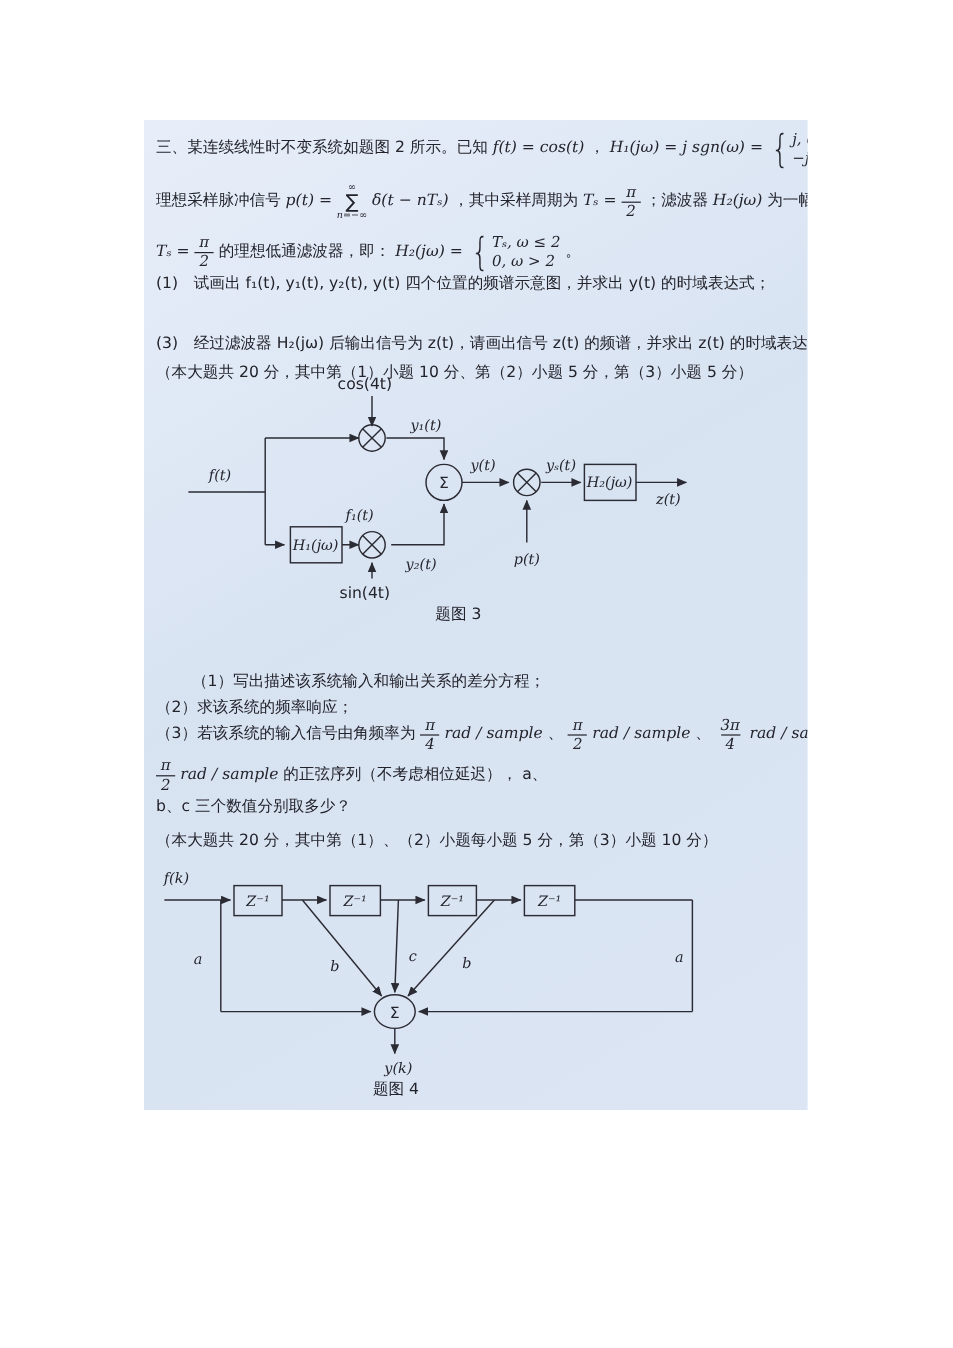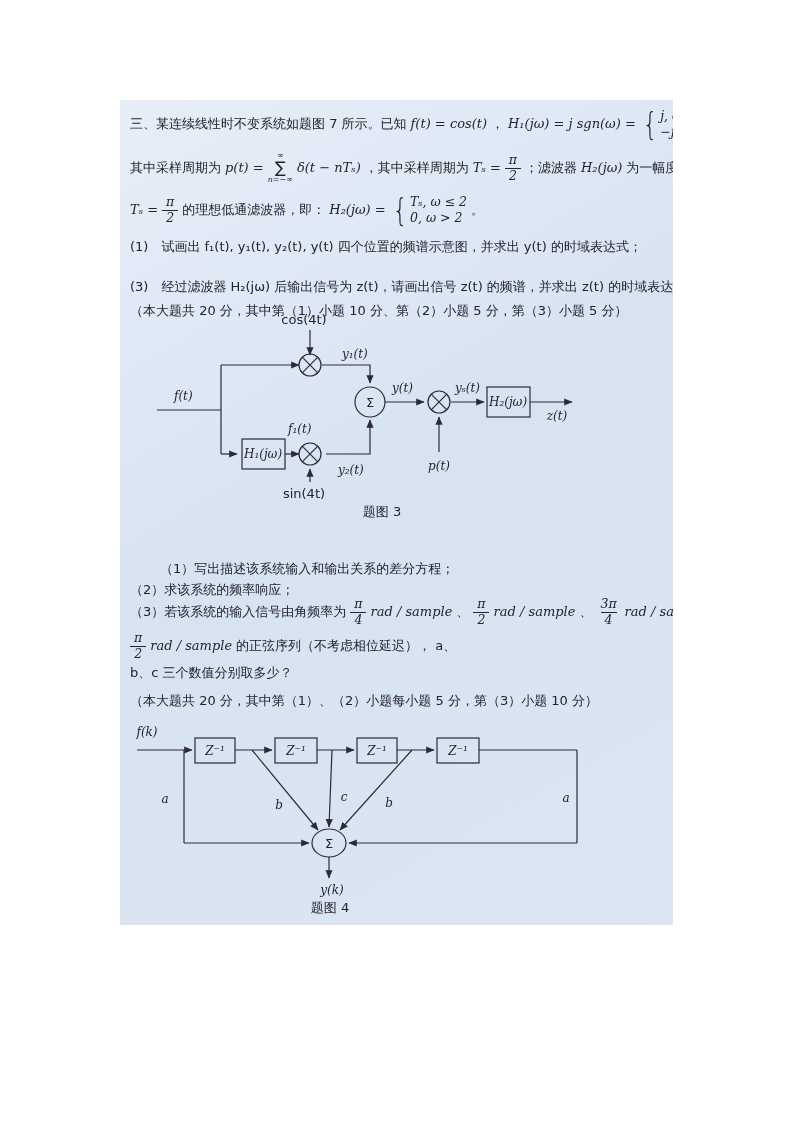"三、某连续线性时不变系统如题图 7 所示。已知" span { text: 7 -> 2 }
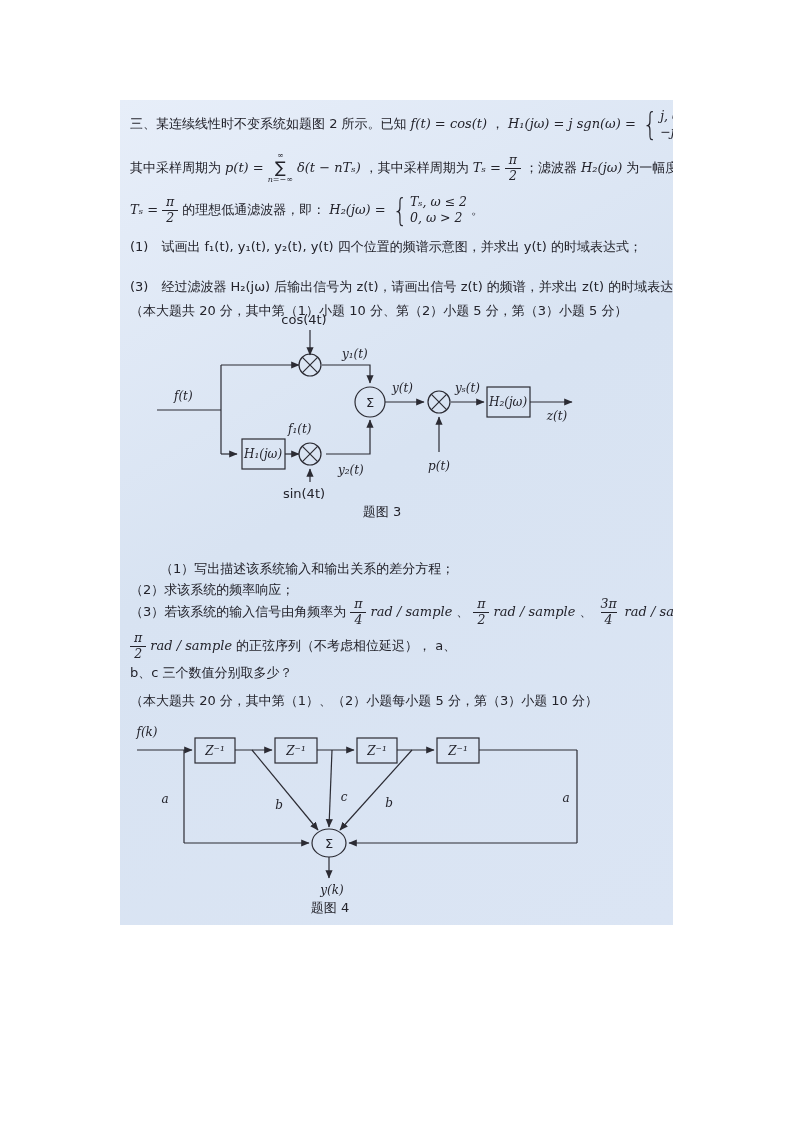"其中采样周期为" span { text: 其中采样周期为 -> 理想采样脉冲信号 }
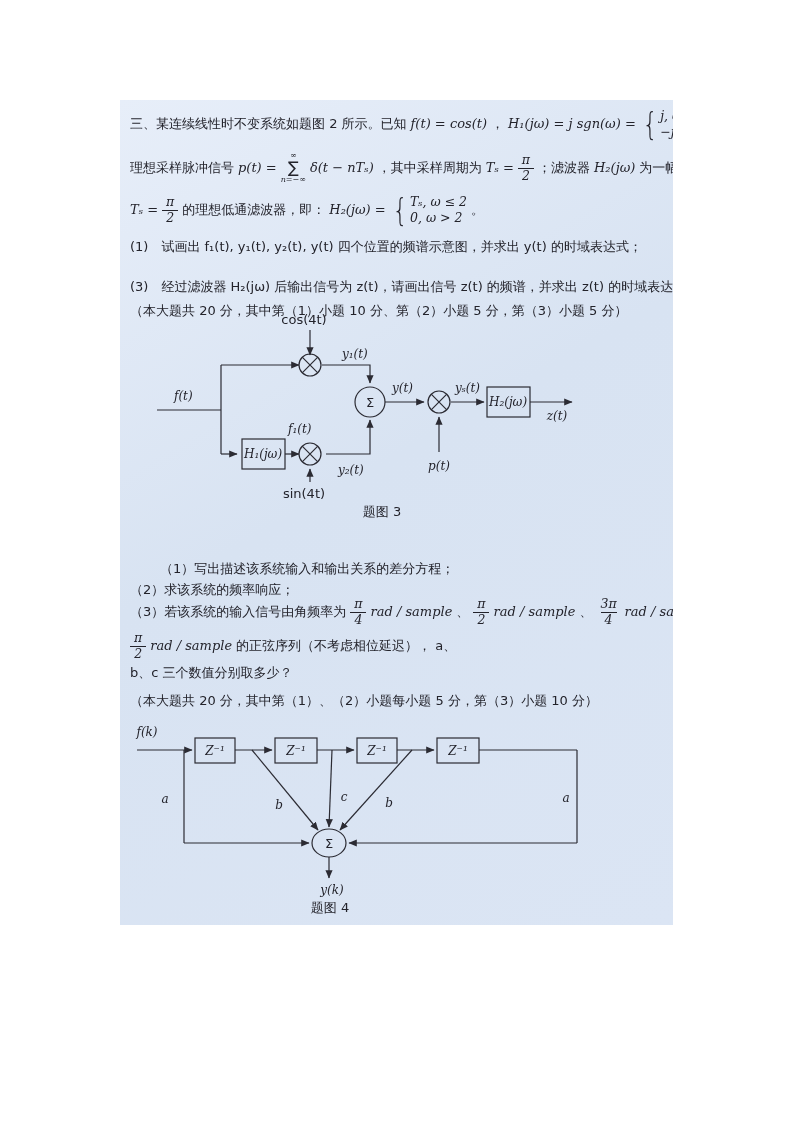"(1) 试画出 f₁(t), y₁(t), y₂(t)," div.abs { top: 138px -> 128px }
